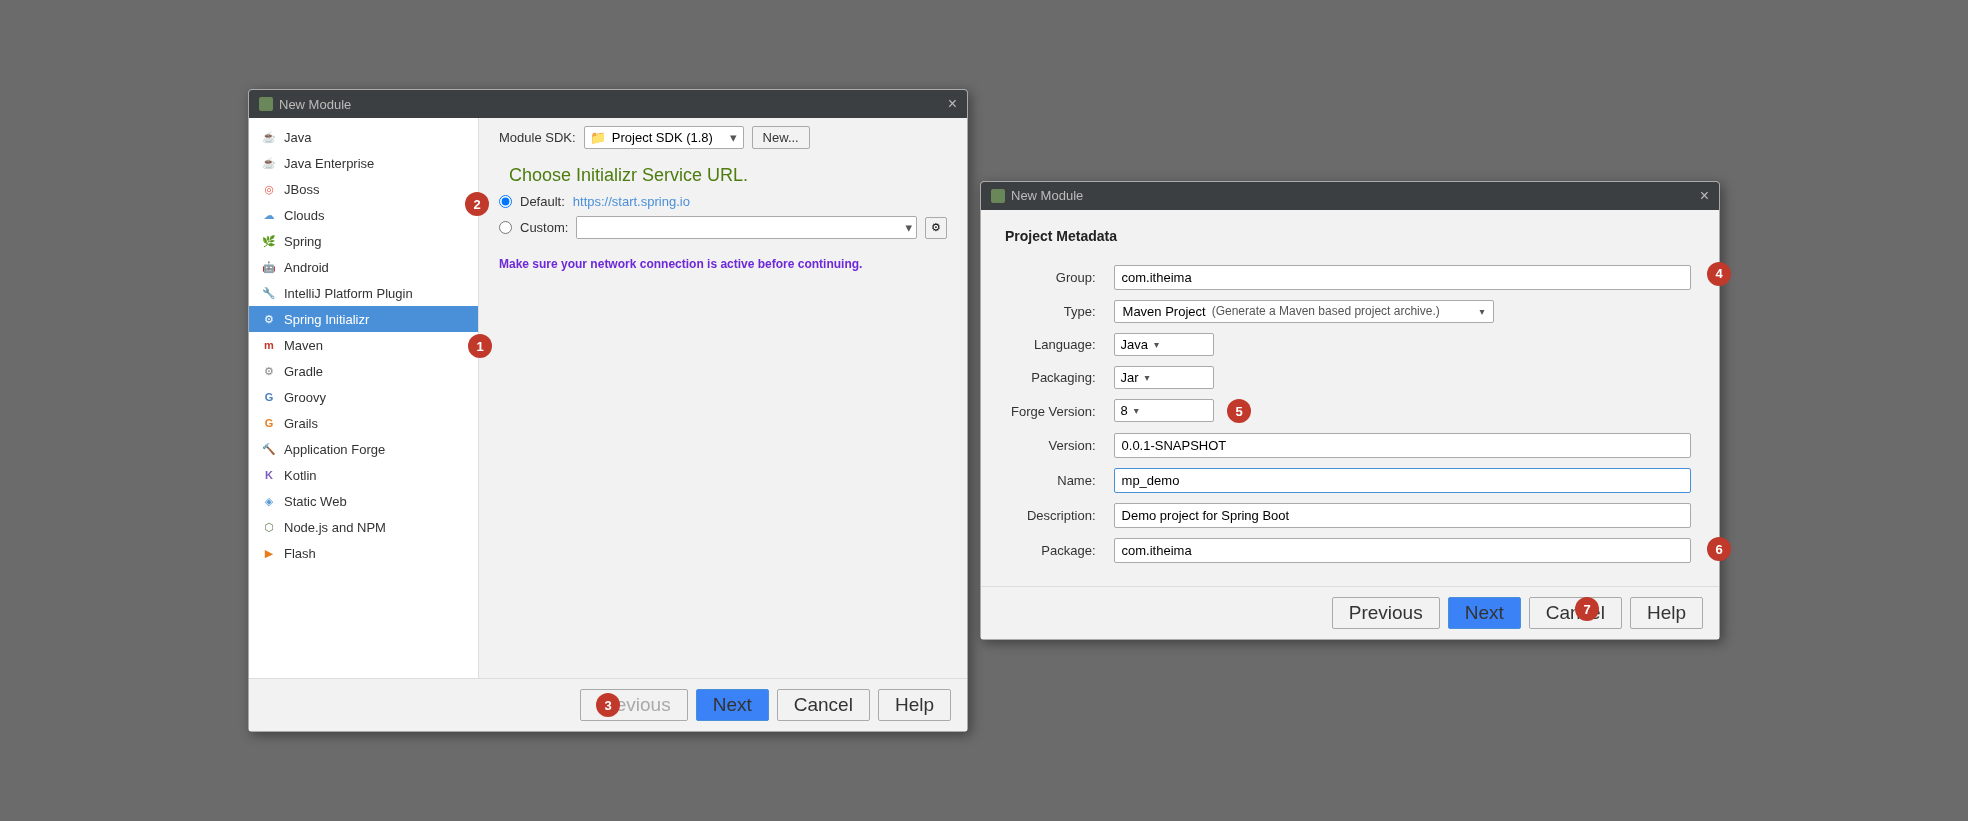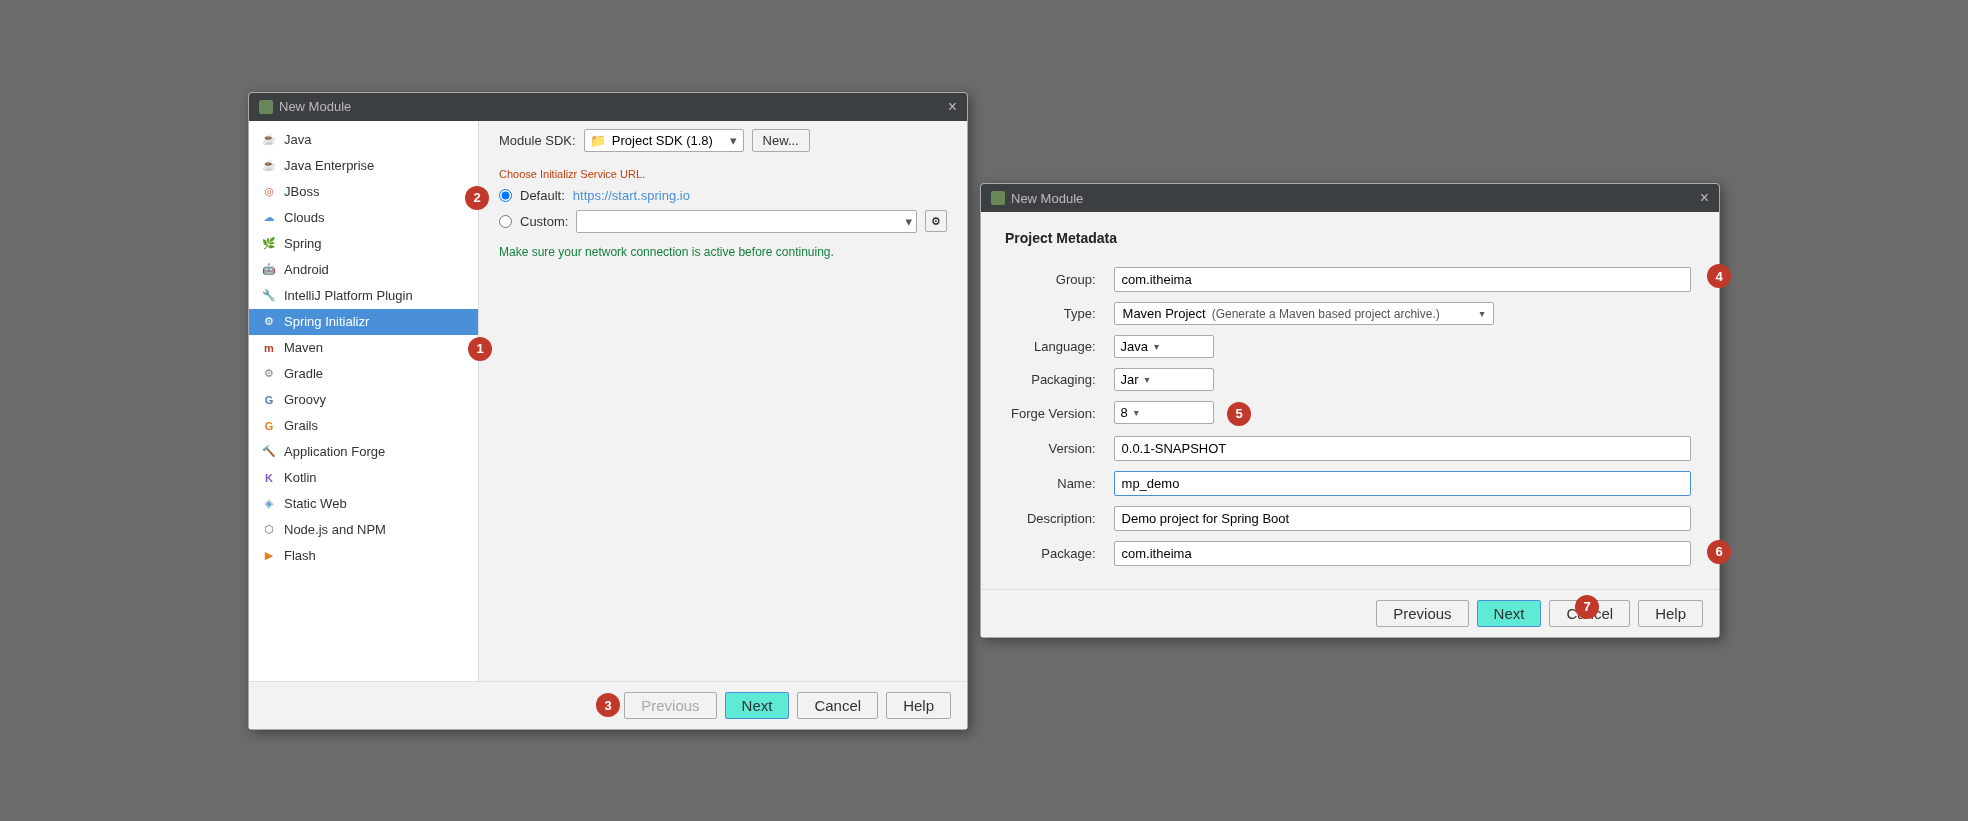"Choose Initializr Service URL." .initializ-url-title { color: #c2410c -> #4d7c0f; font-size: 11px -> 18px; margin-left: none -> 10px }
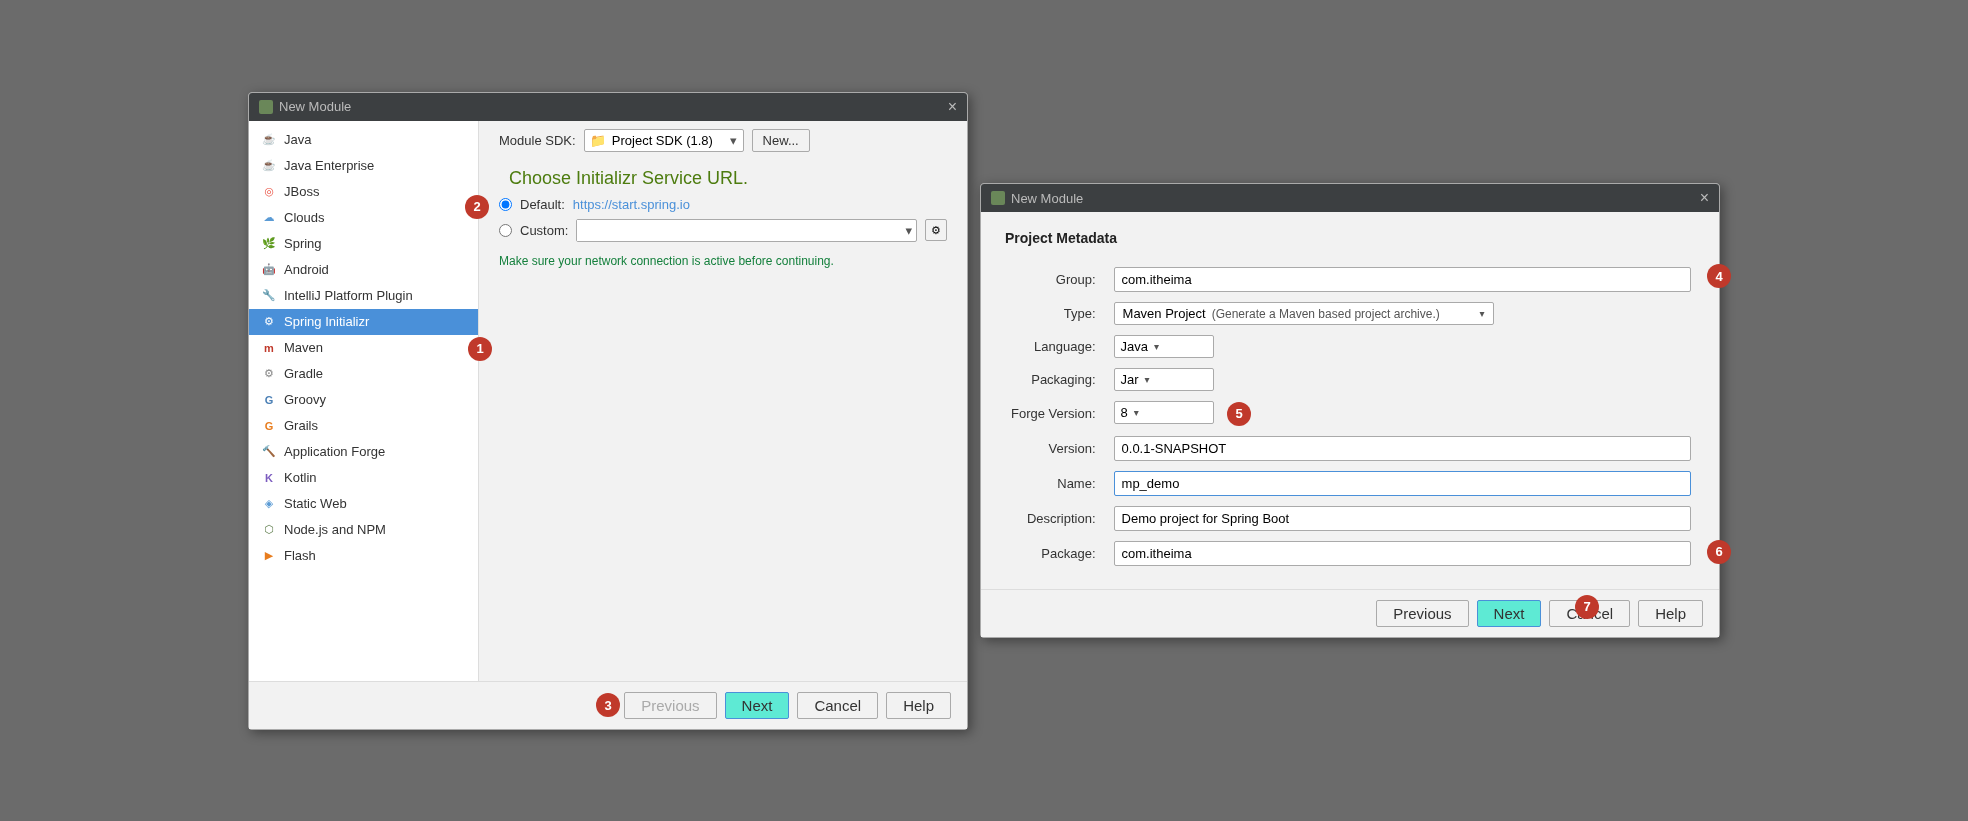"Make sure your network connection" .network-note { color: #15803d -> #6d28d9; font-weight: none -> bold; margin-top: 12px -> 18px }
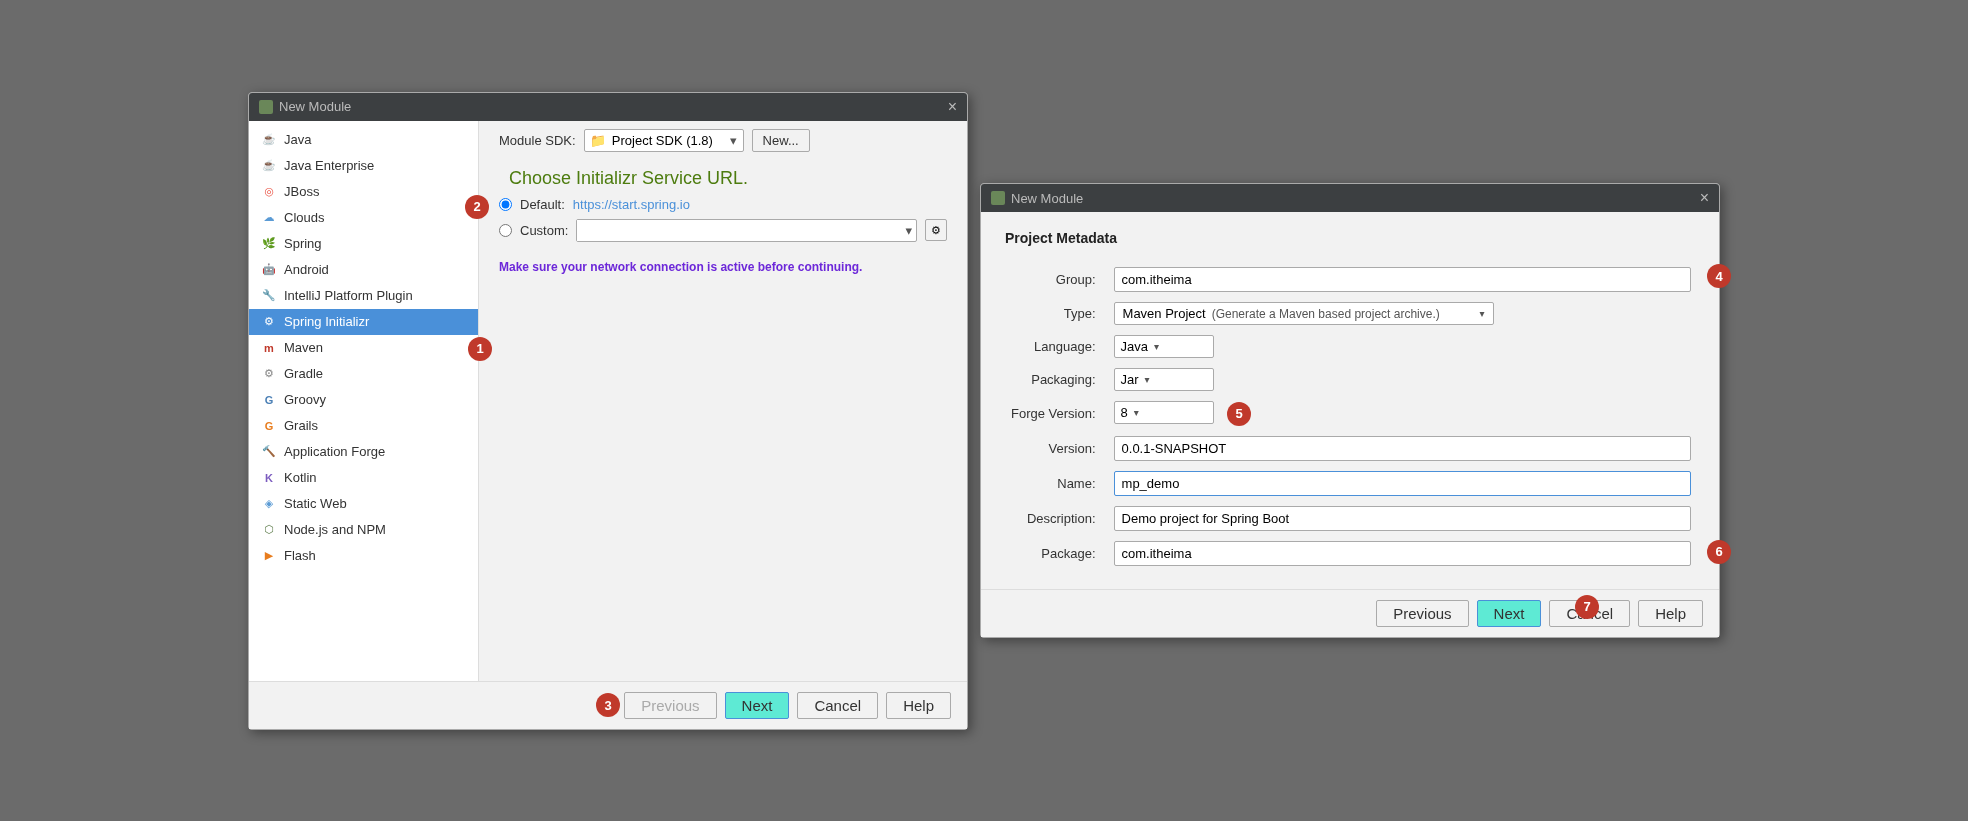"Previous" .footer-btn { font-size: 15px -> 19px }
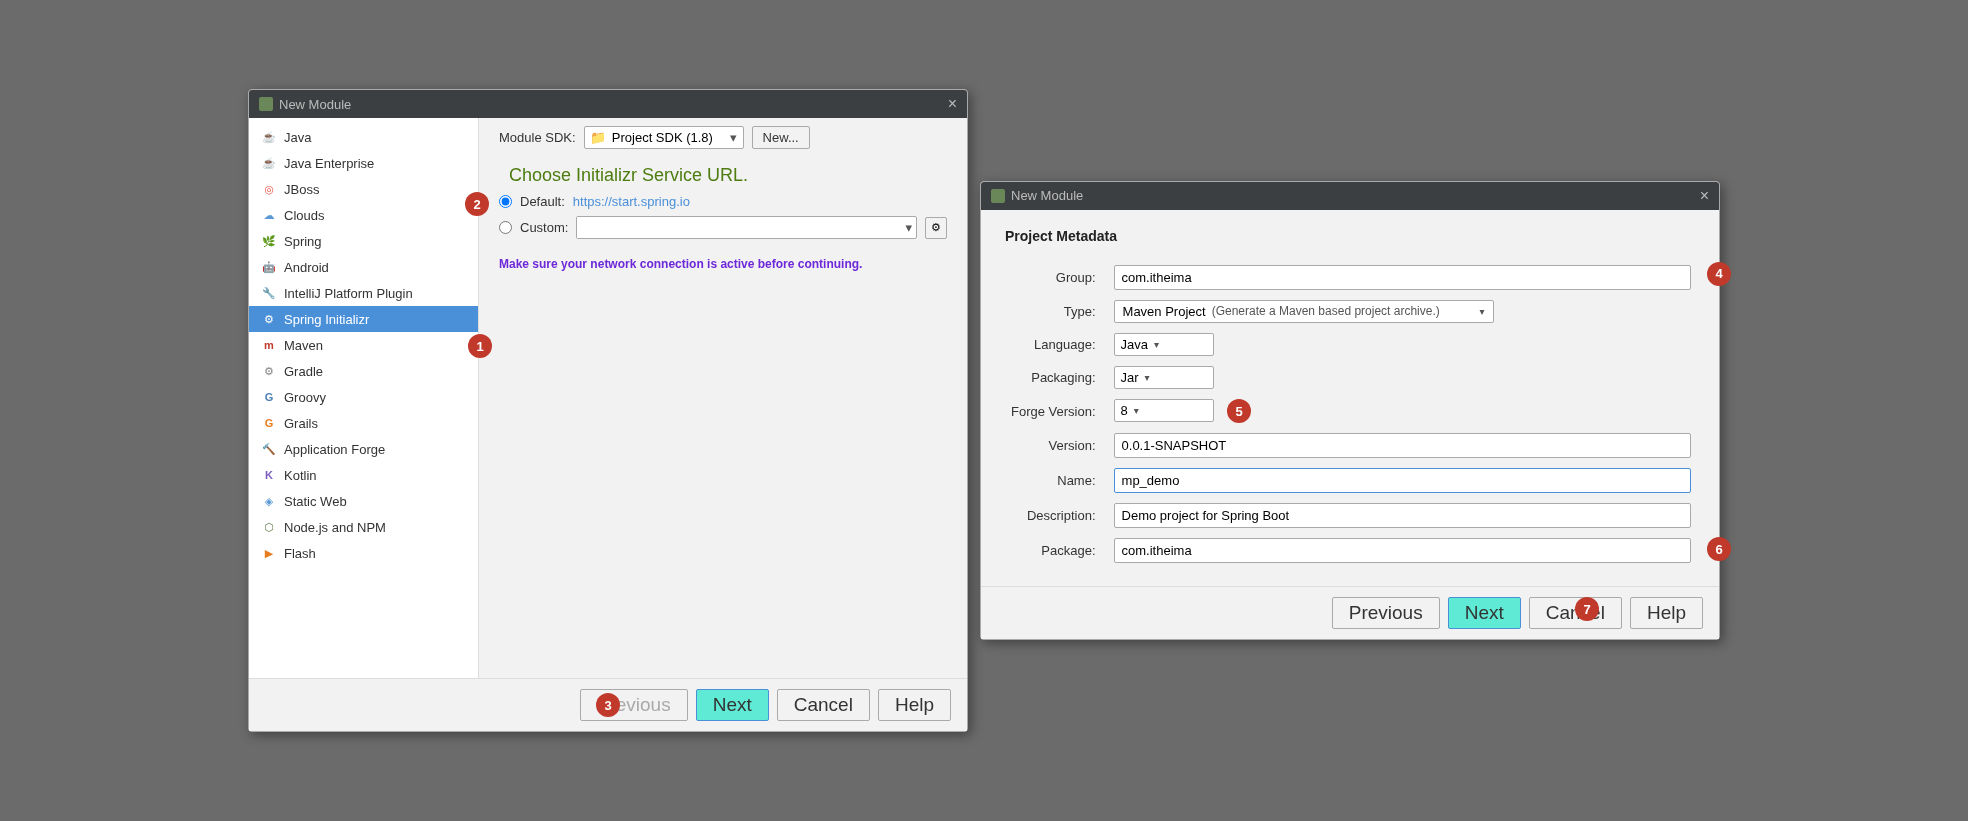"Next" .footer-btn.primary { background: #5eead4 -> #3b82f6 }
